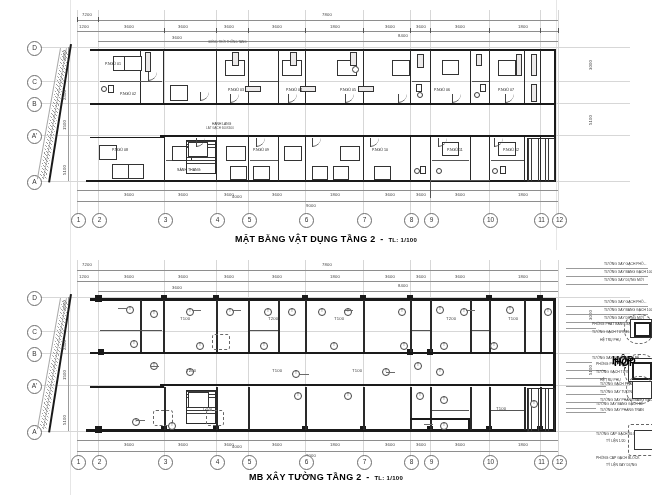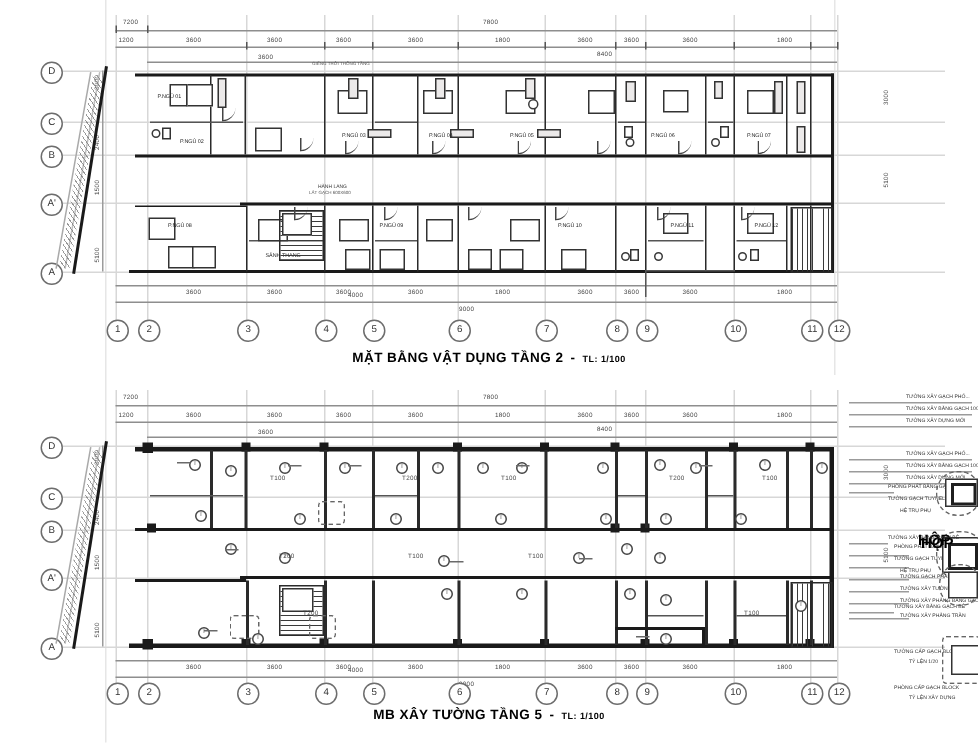"MB XÂY TƯỜNG TẦNG 5" span.big { text: 5 -> 2 }
